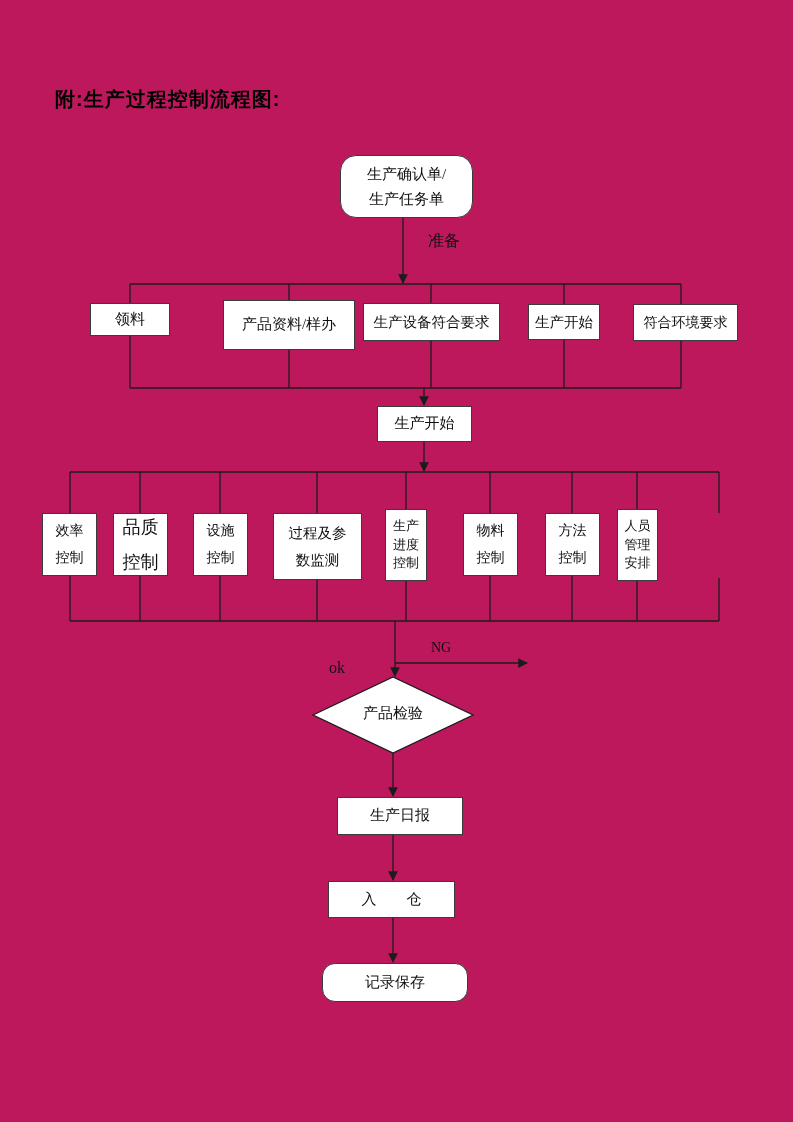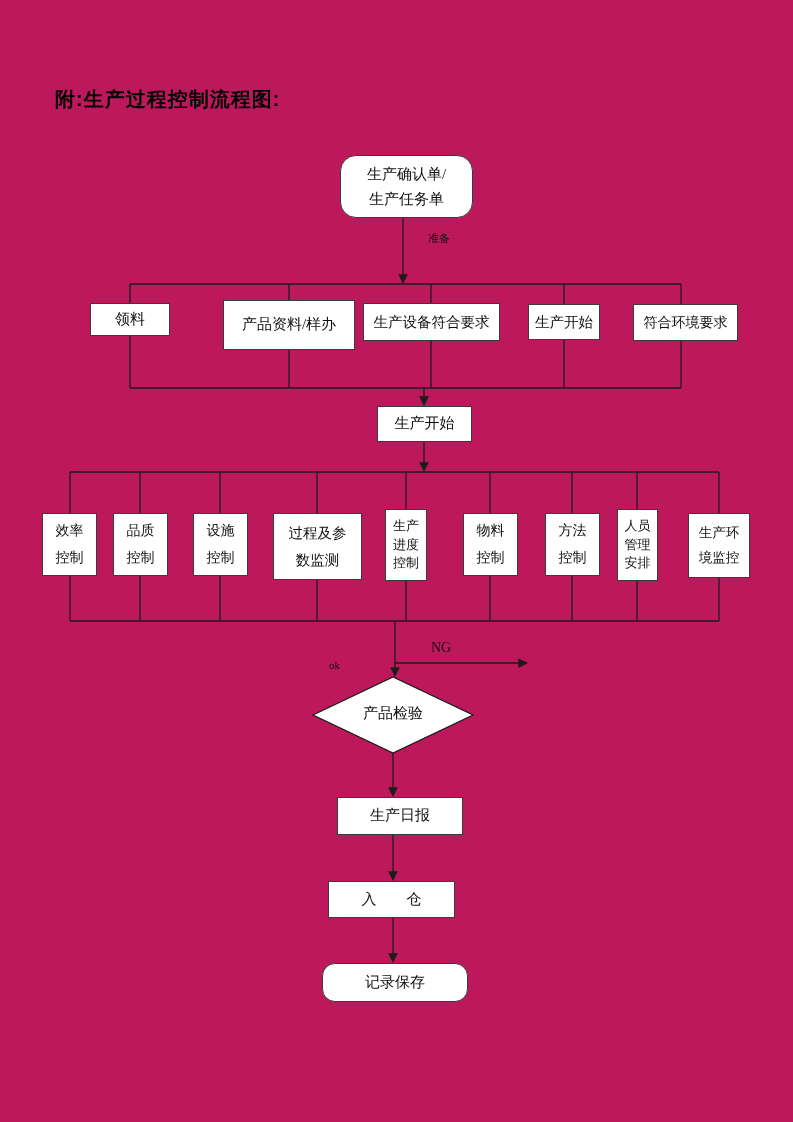"准备" .lbl { font-size: 11px -> 16px }
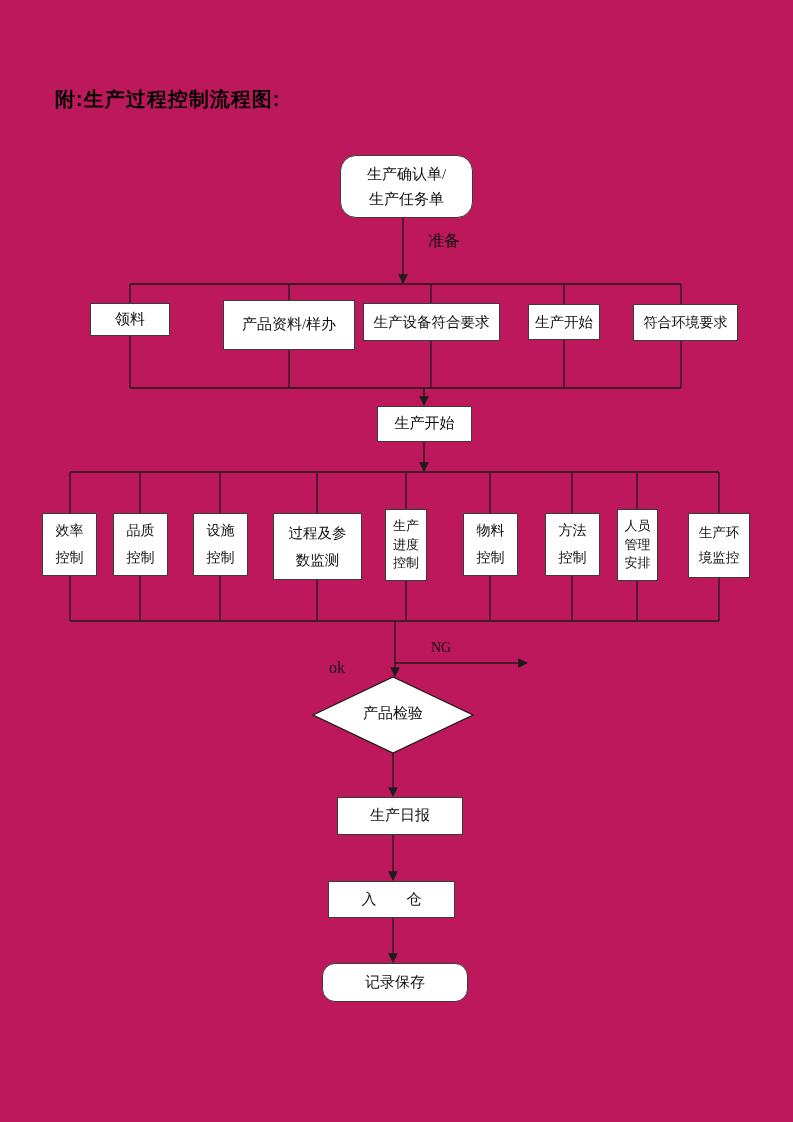"品质" div.box { font-size: 14px -> 18px }
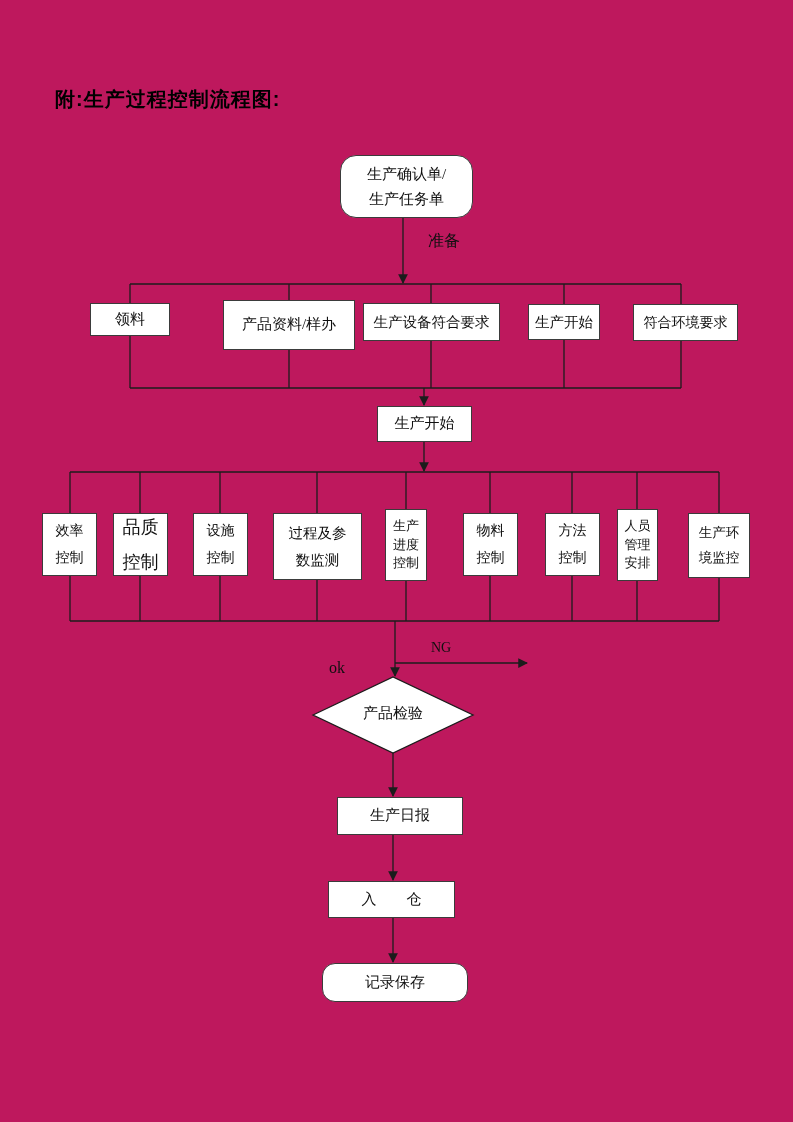"生产环" div.box { html: <div>生产环 境监控</div> -> none }
